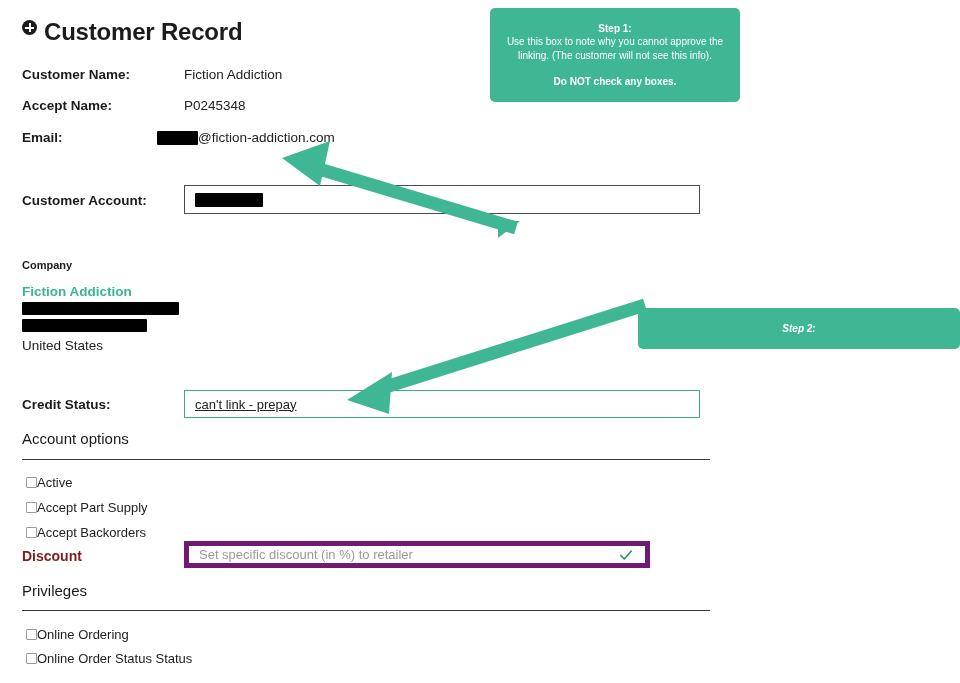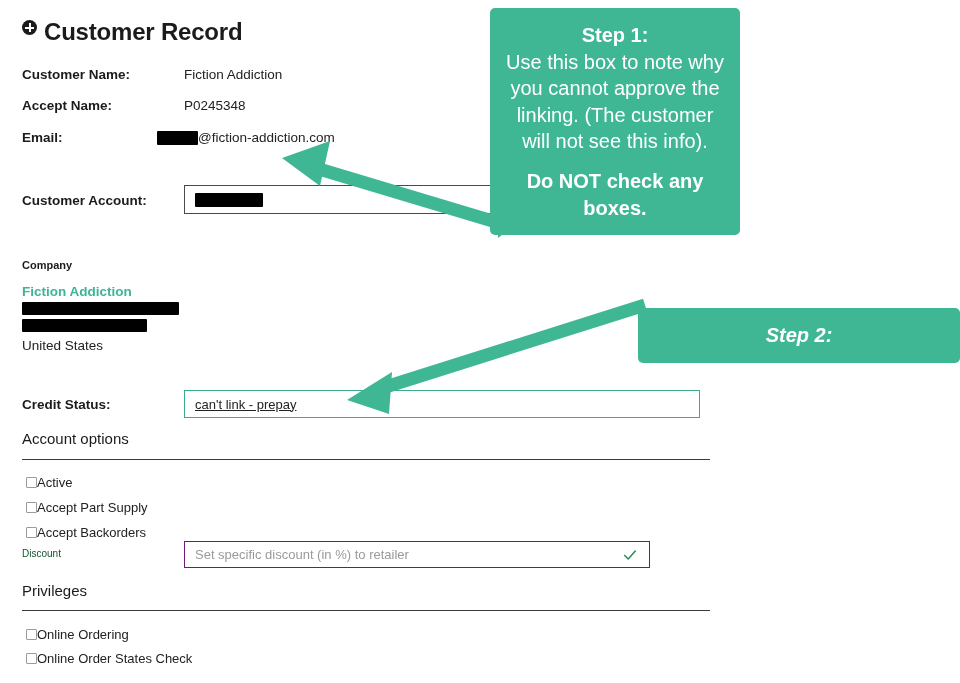"Step 1:" .callout { font-size: 20px -> 10px }
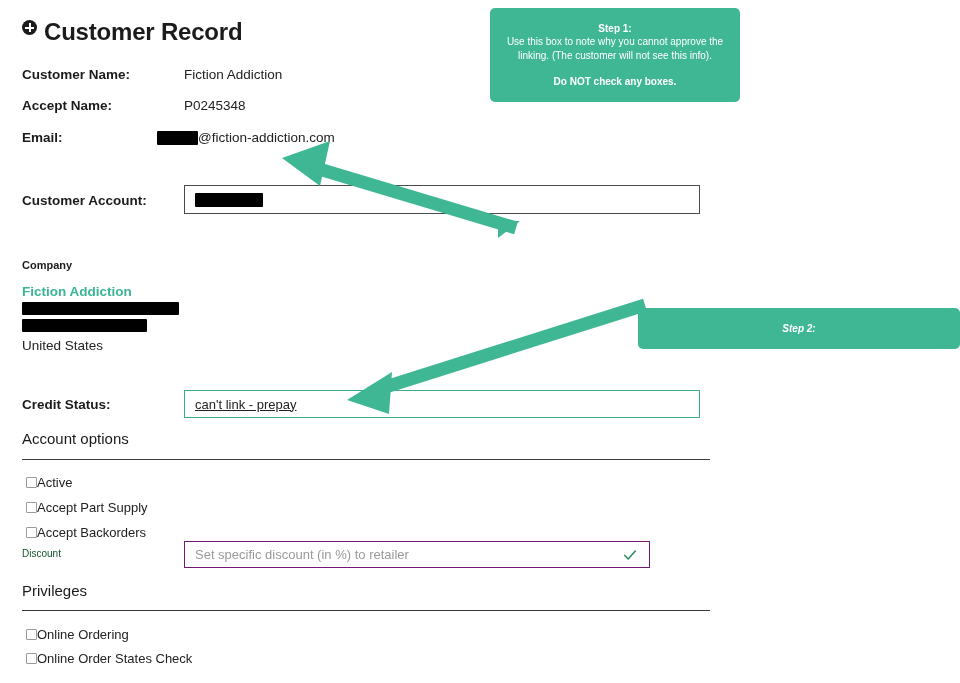"Discount" .discount-label { color: #14532d -> #7f1d1d; font-size: 10px -> 14px; font-weight: normal -> bold }
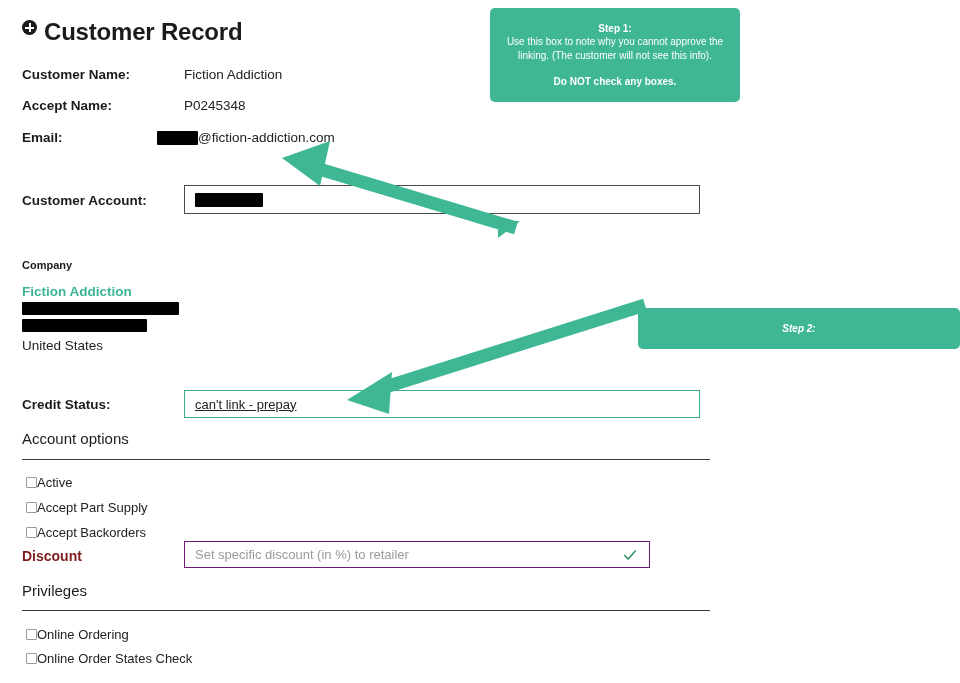"Set specific discount (in %)" .input-gray { border: 1px solid #701a75 -> 5px solid #701a75 }
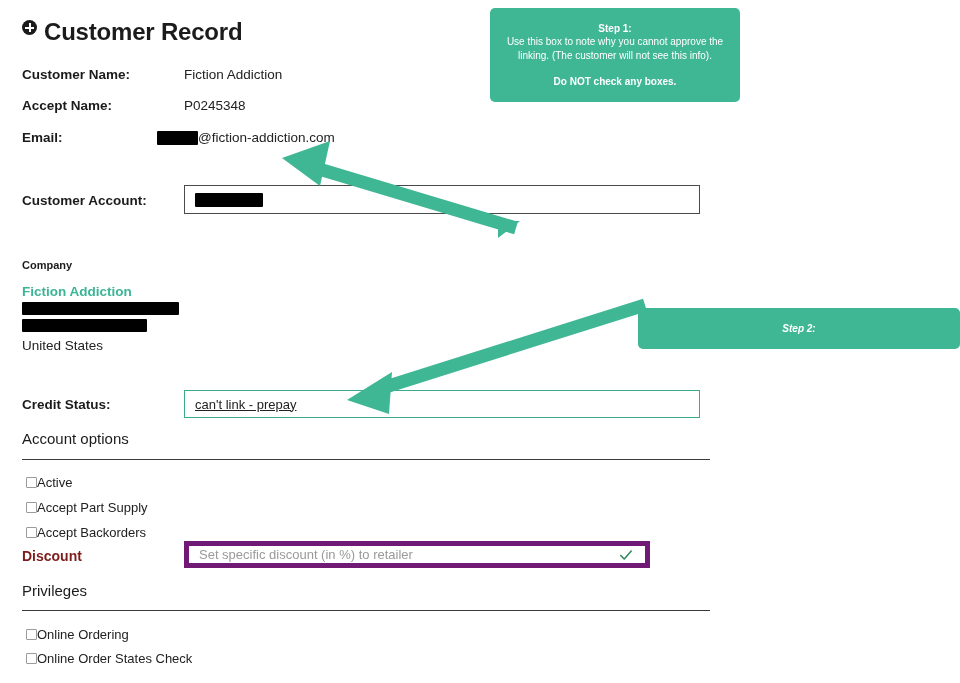"Online Order States Check" span { text: States Check -> Status Status }
